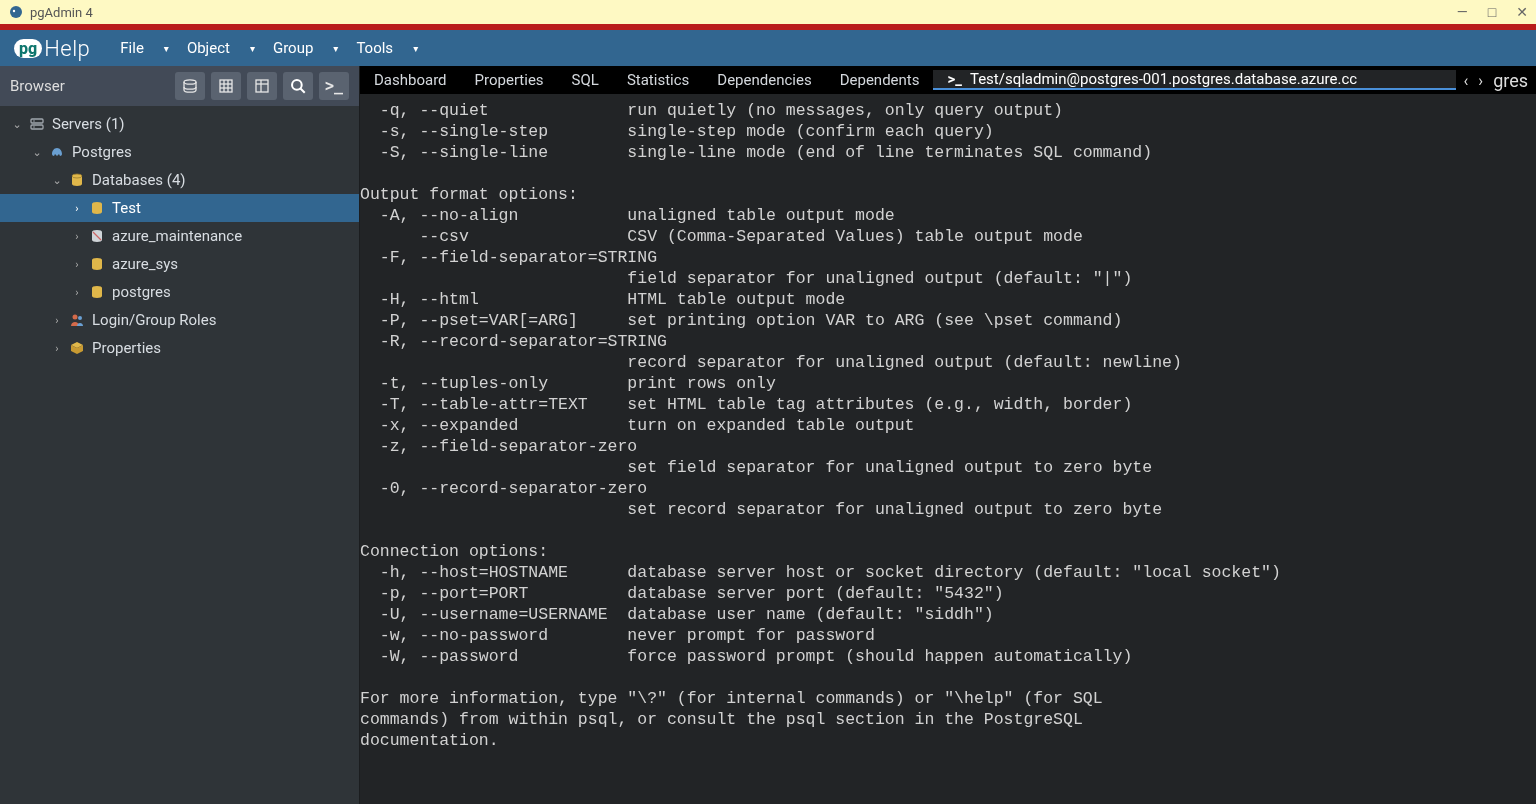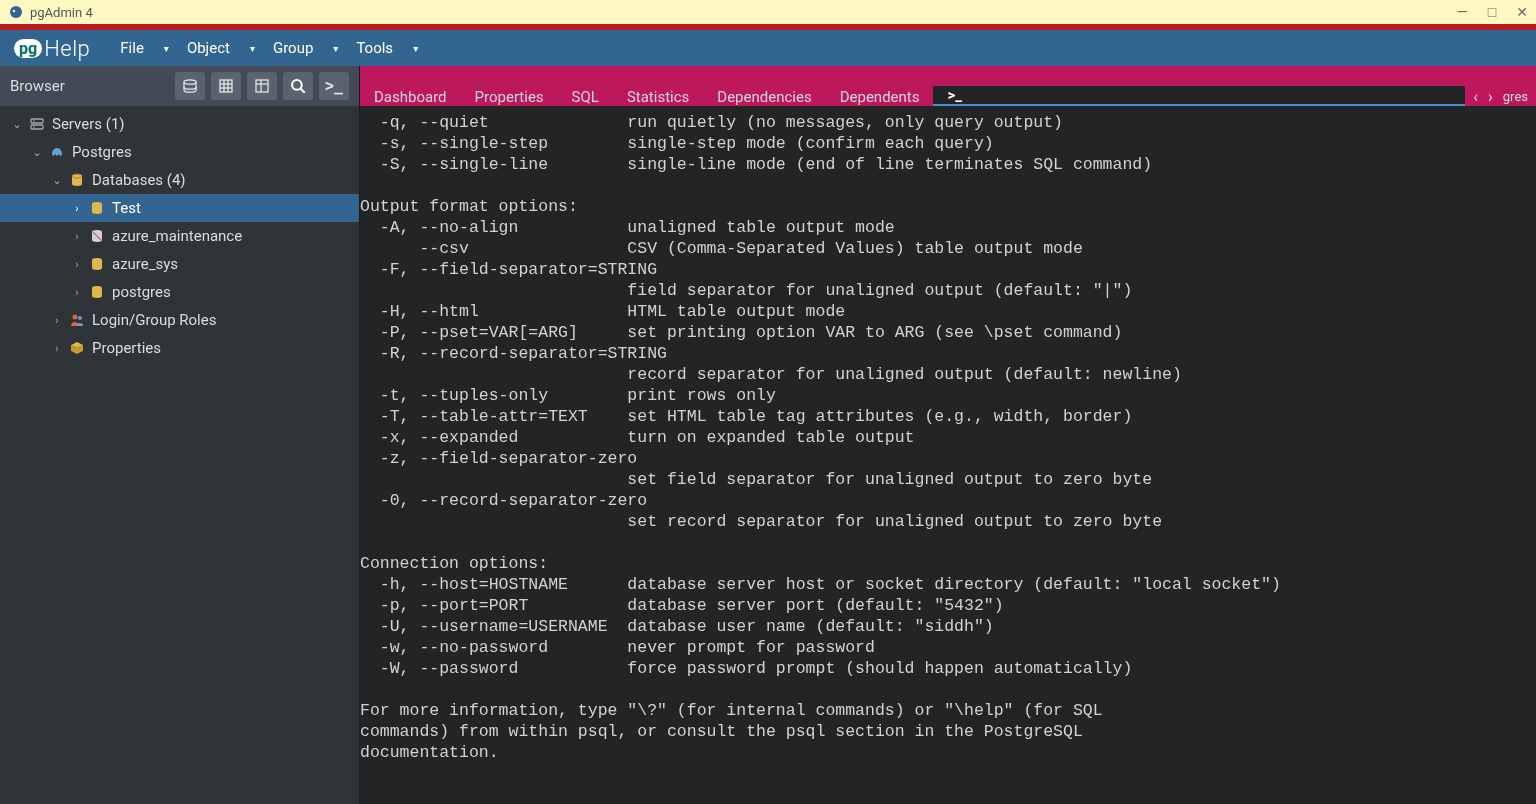"Dashboard" .tabbar { align-items: flex-end -> center; background: #be185d -> #000000; height: 40px -> 28px }
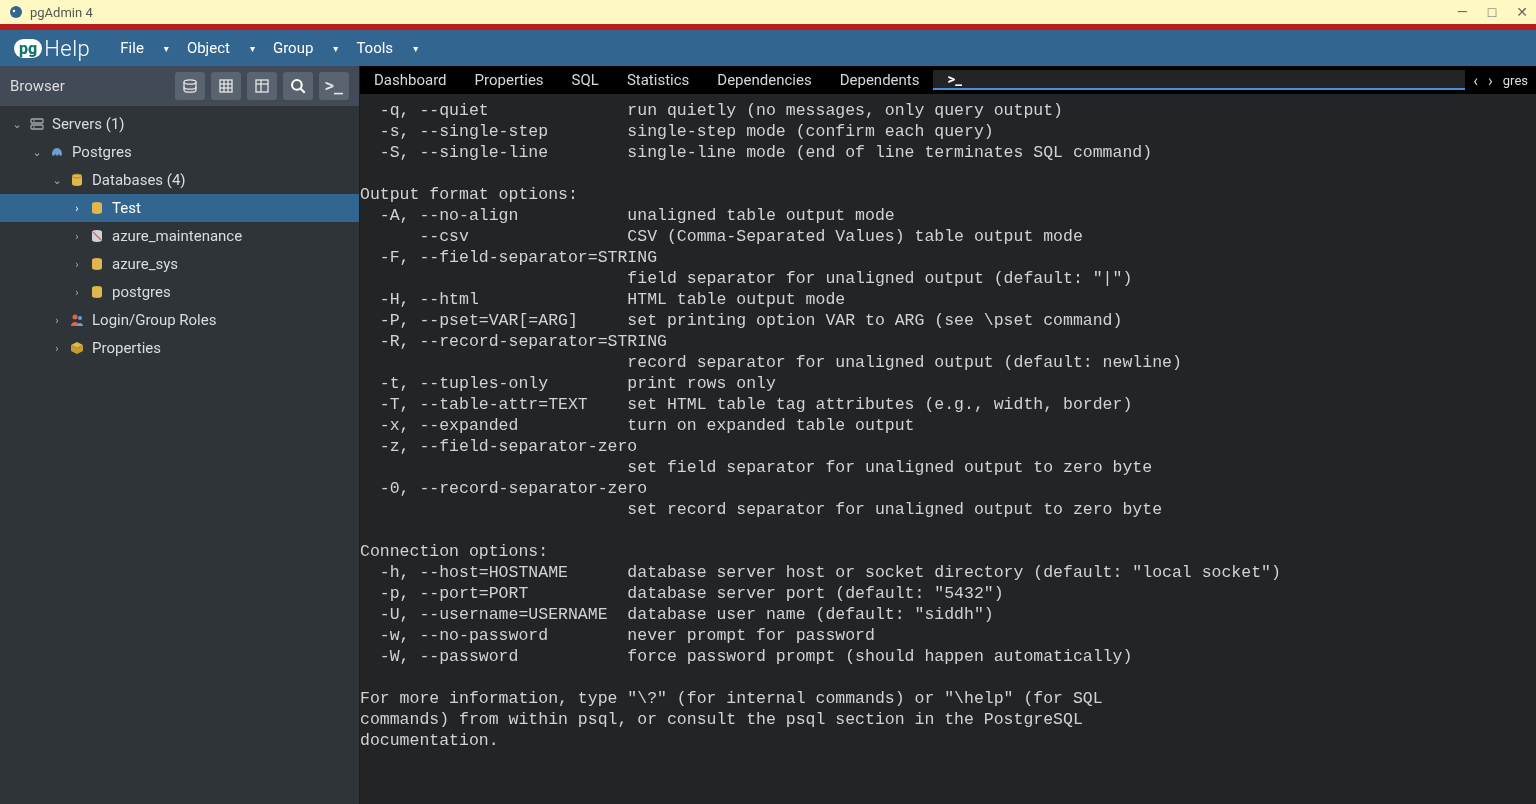"Test/sqladmin@postgres-001.postgres.data" span { html: none -> <span>Test/sqladmin@postgres-001.postgres.database.azure.cc</span> }
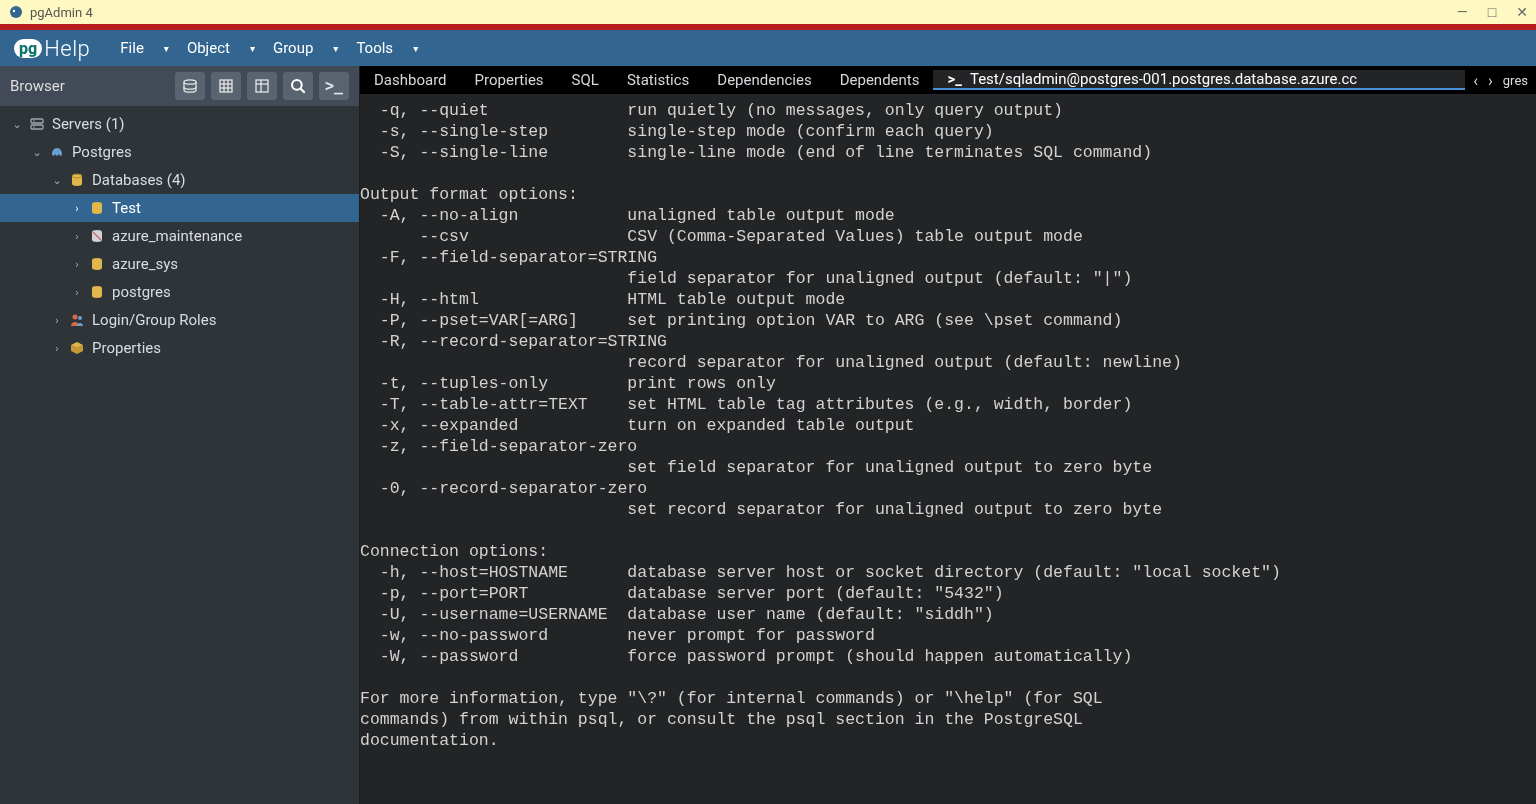"gres" span { font-size: 13px -> 18px }
